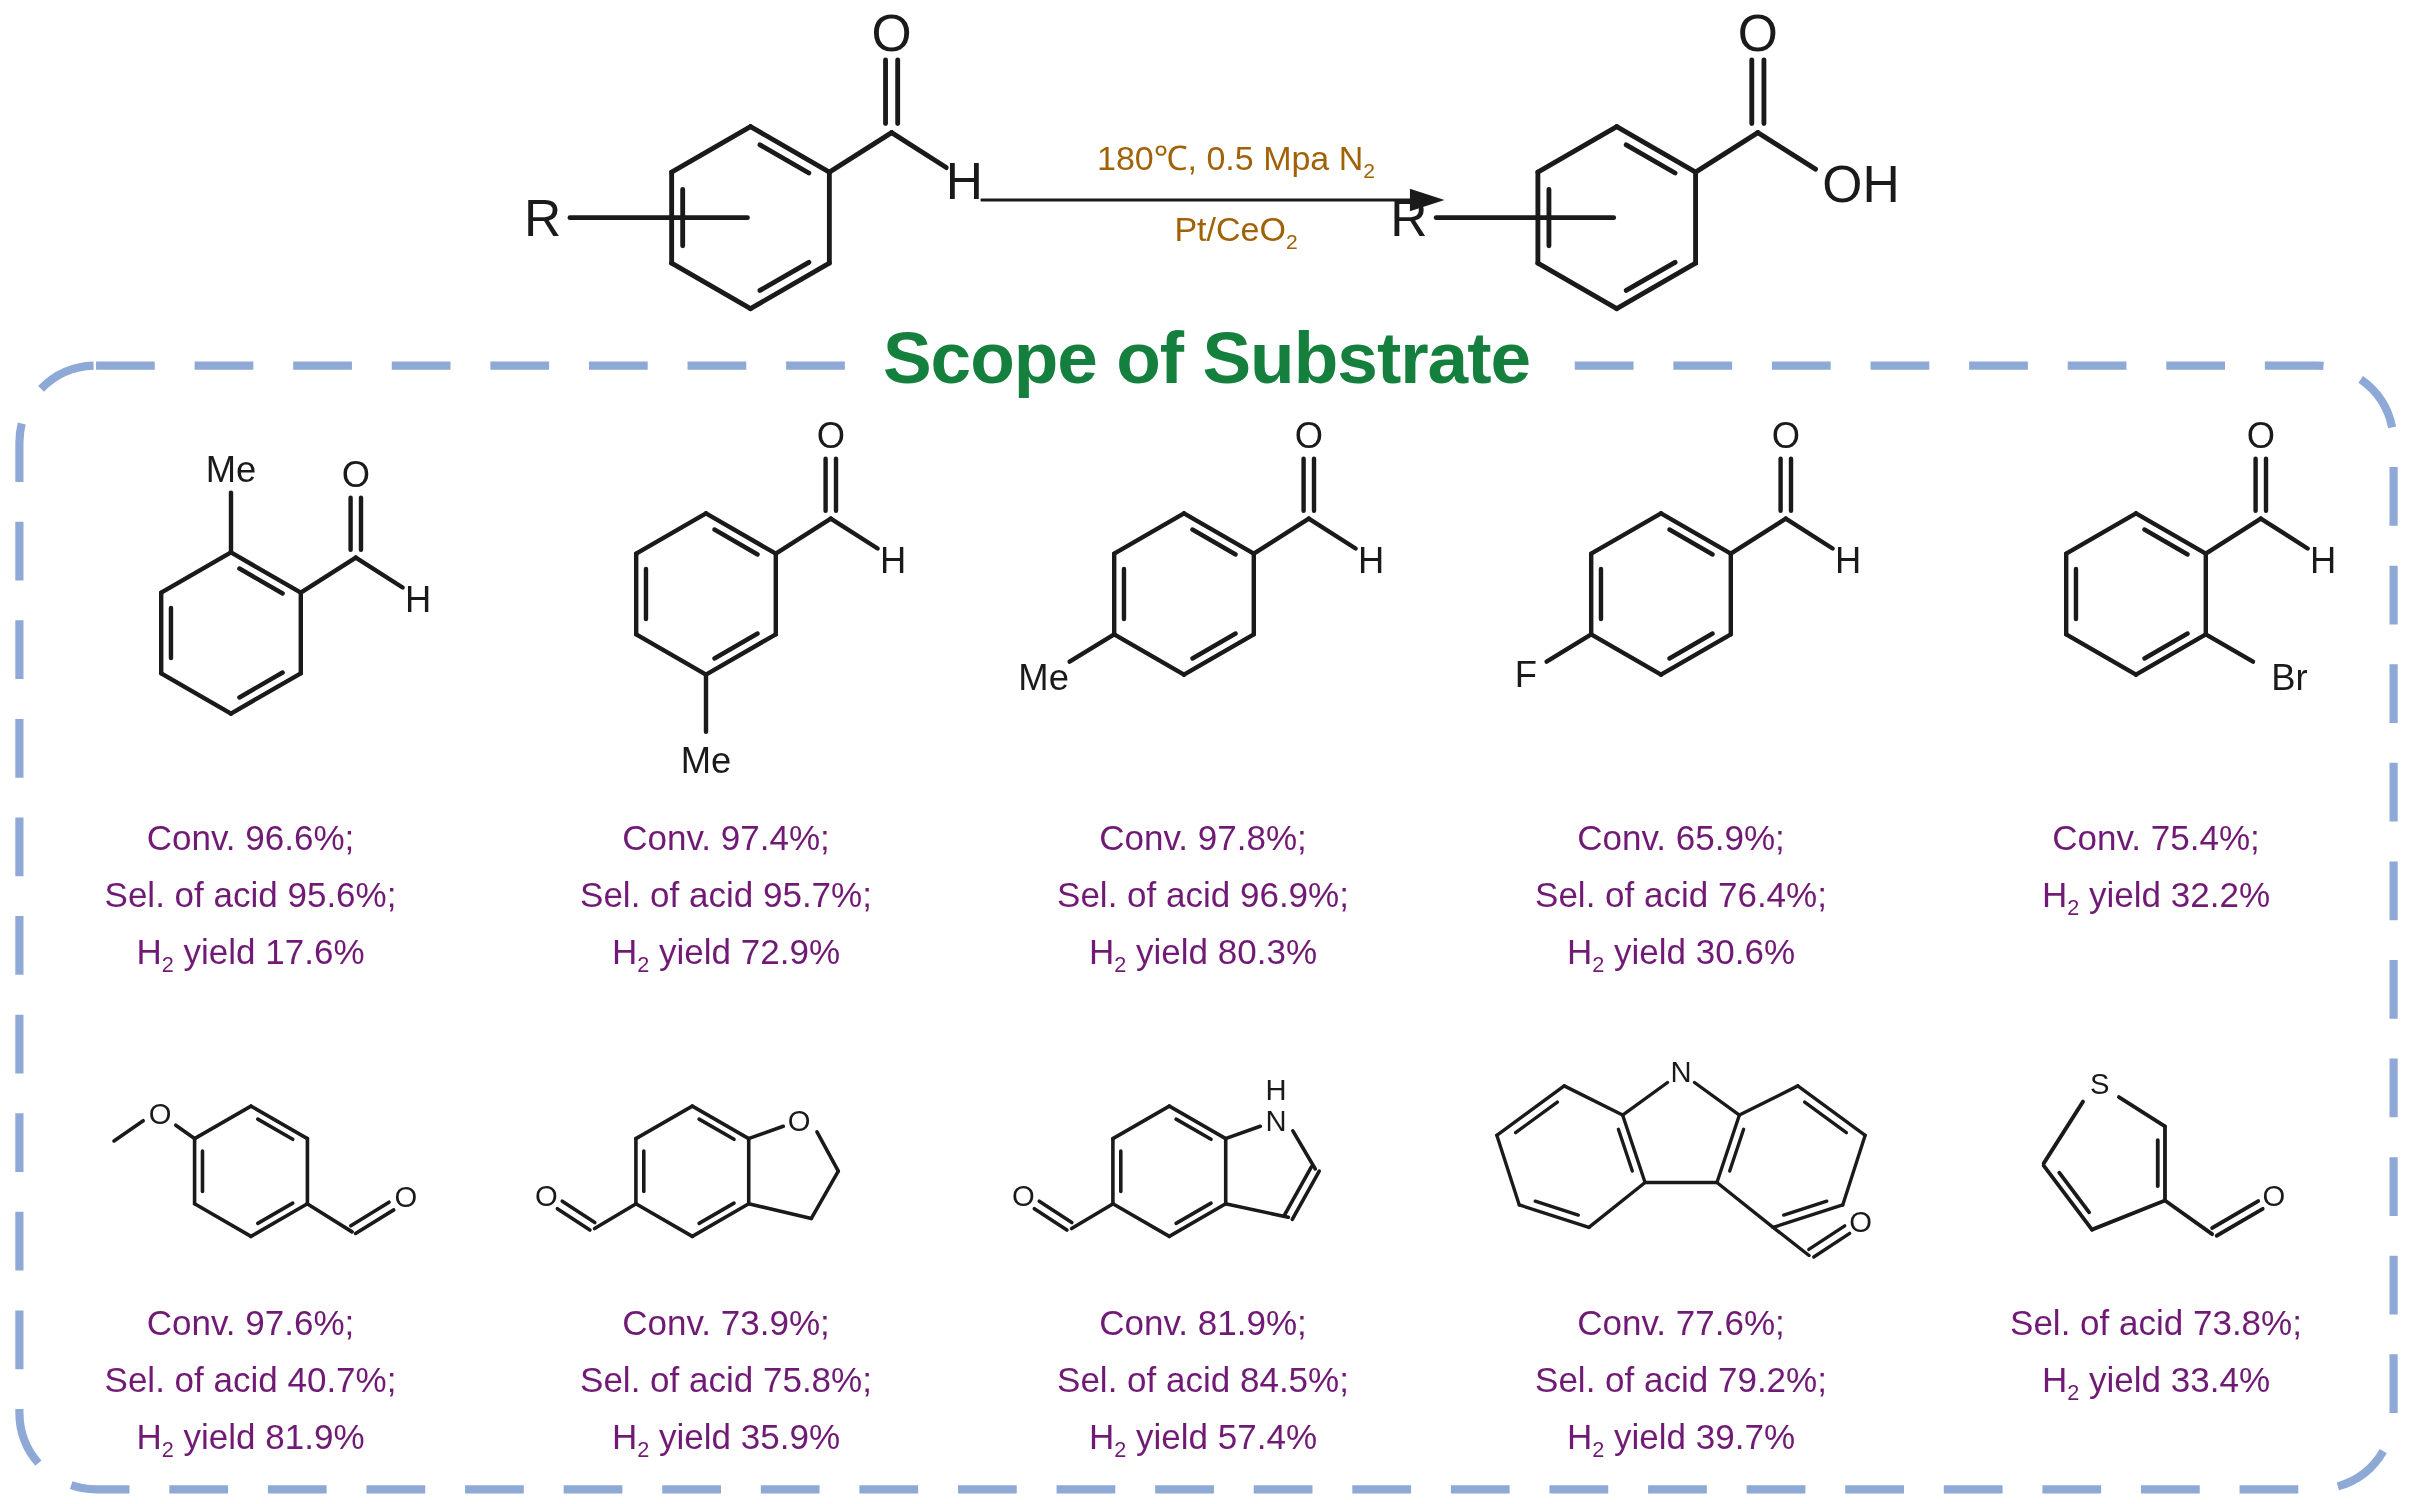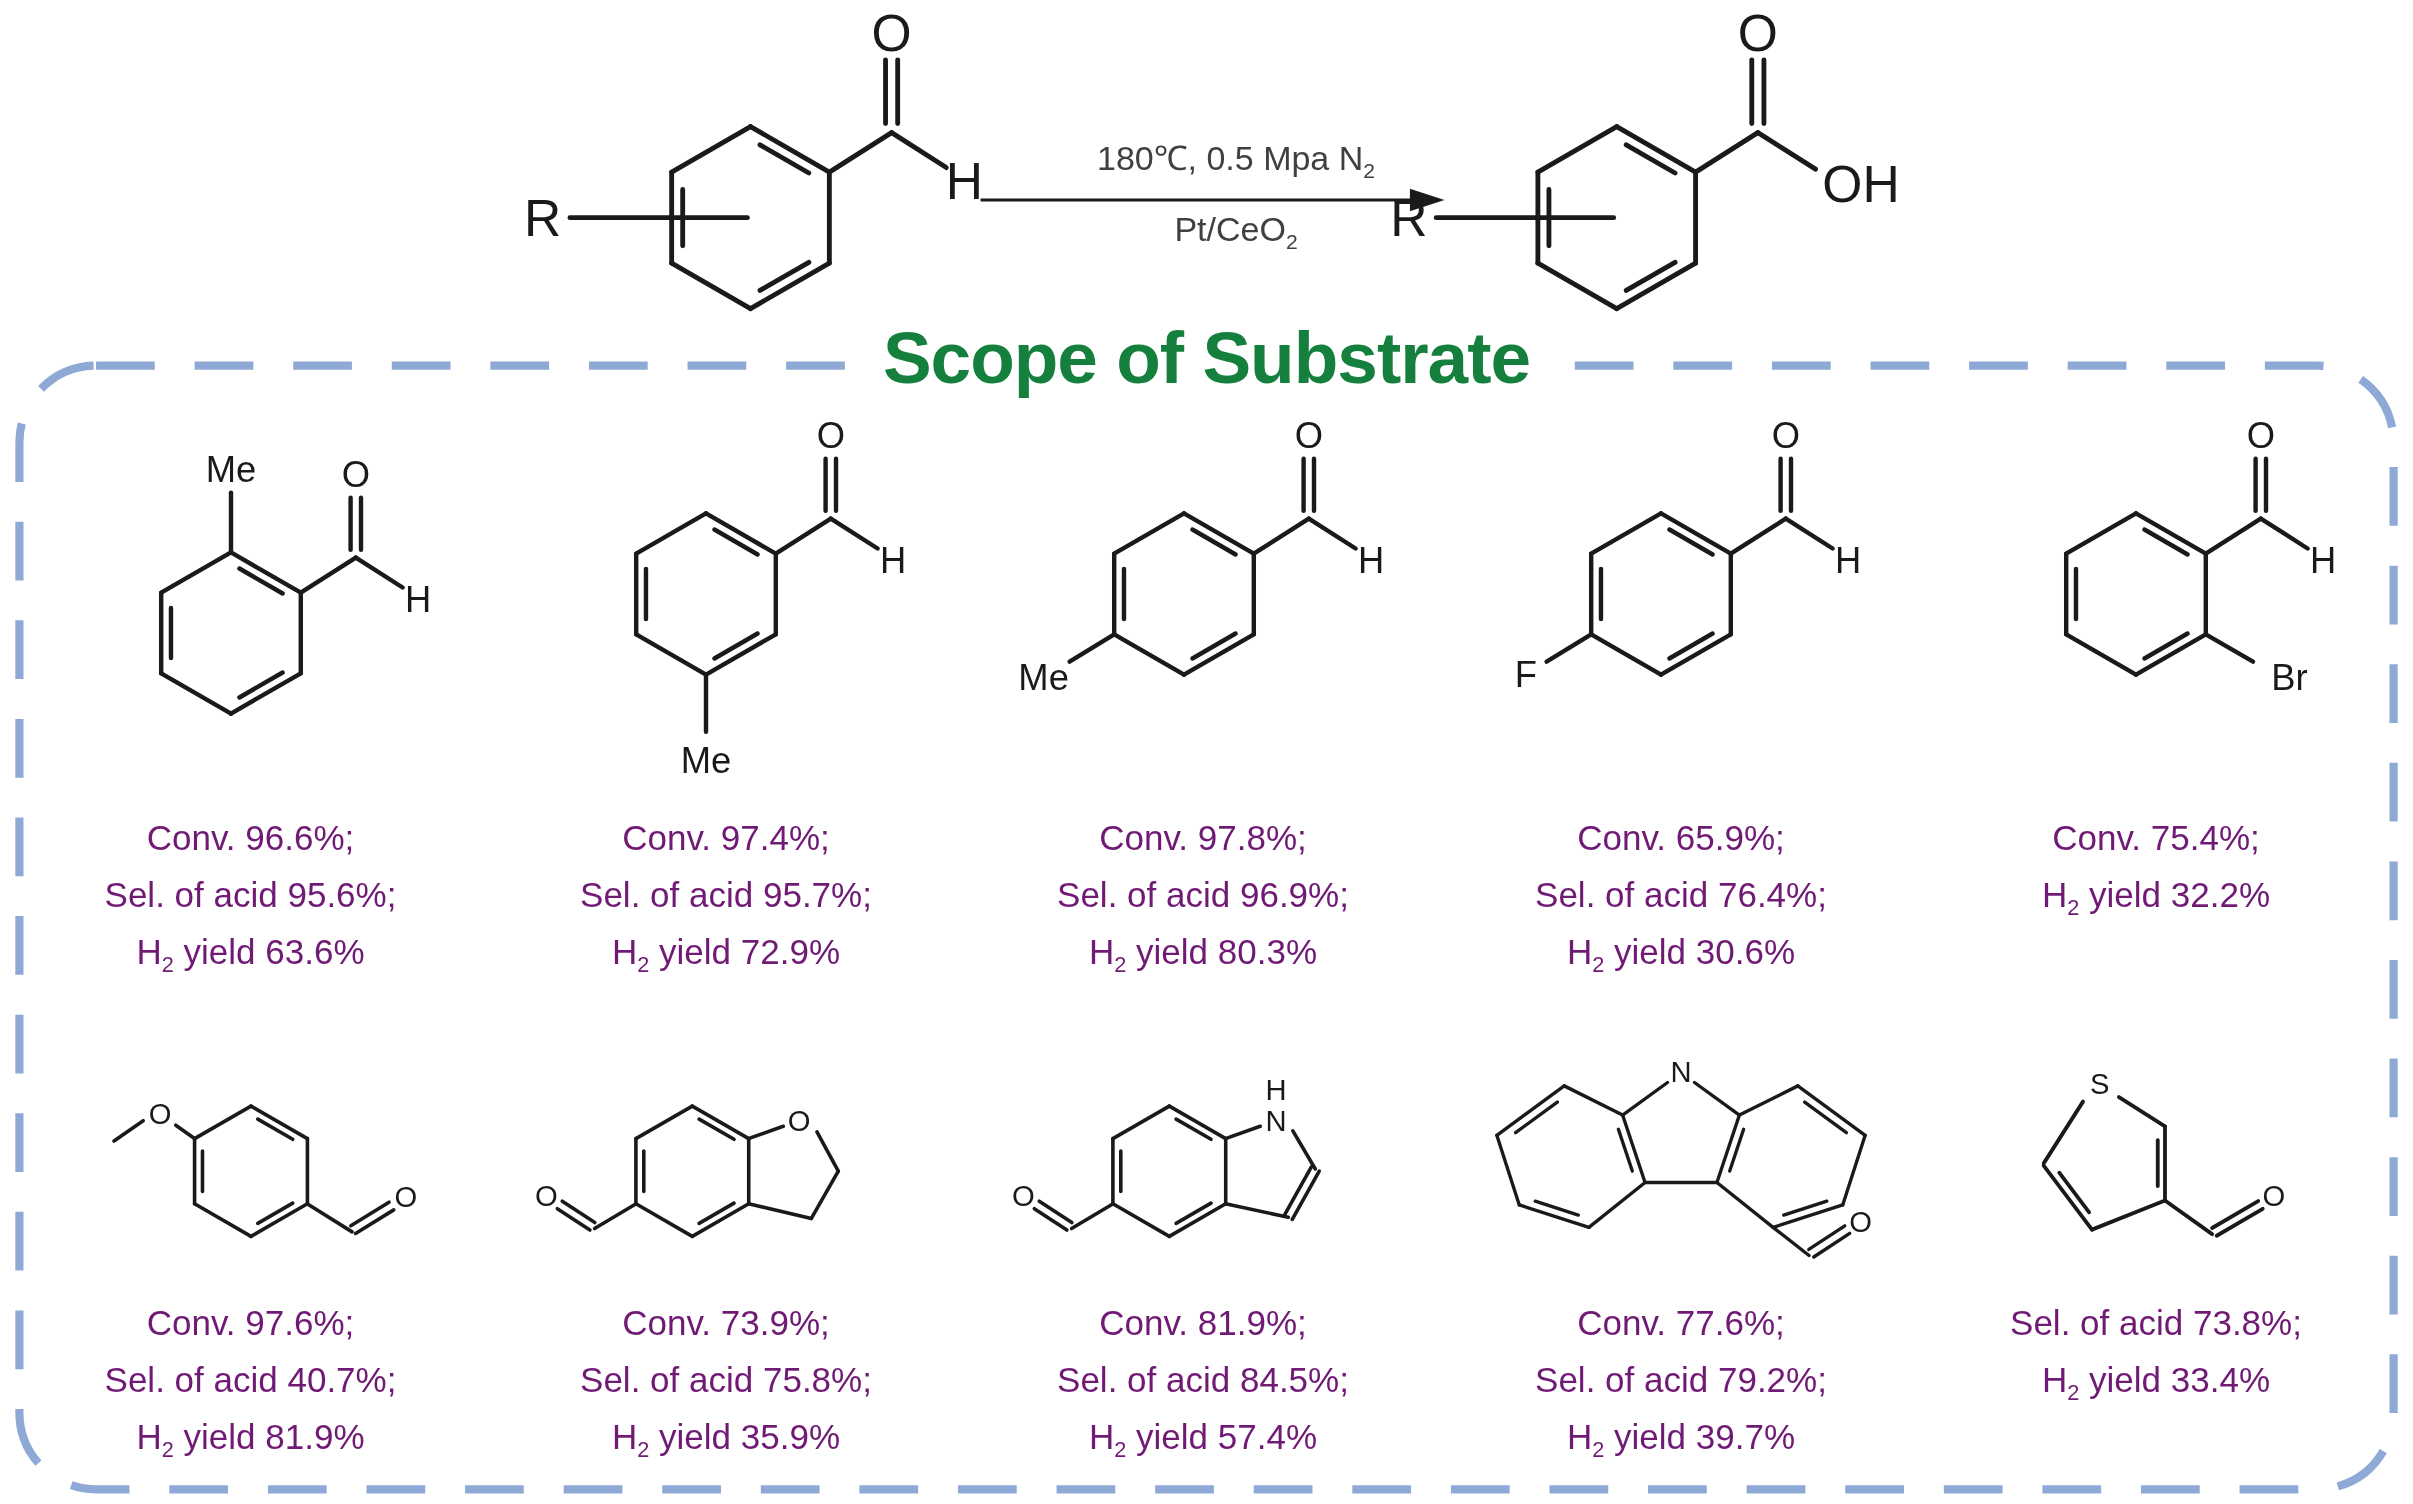"180℃, 0.5 Mpa N2" .cond { color: #404040 -> #a16207 }
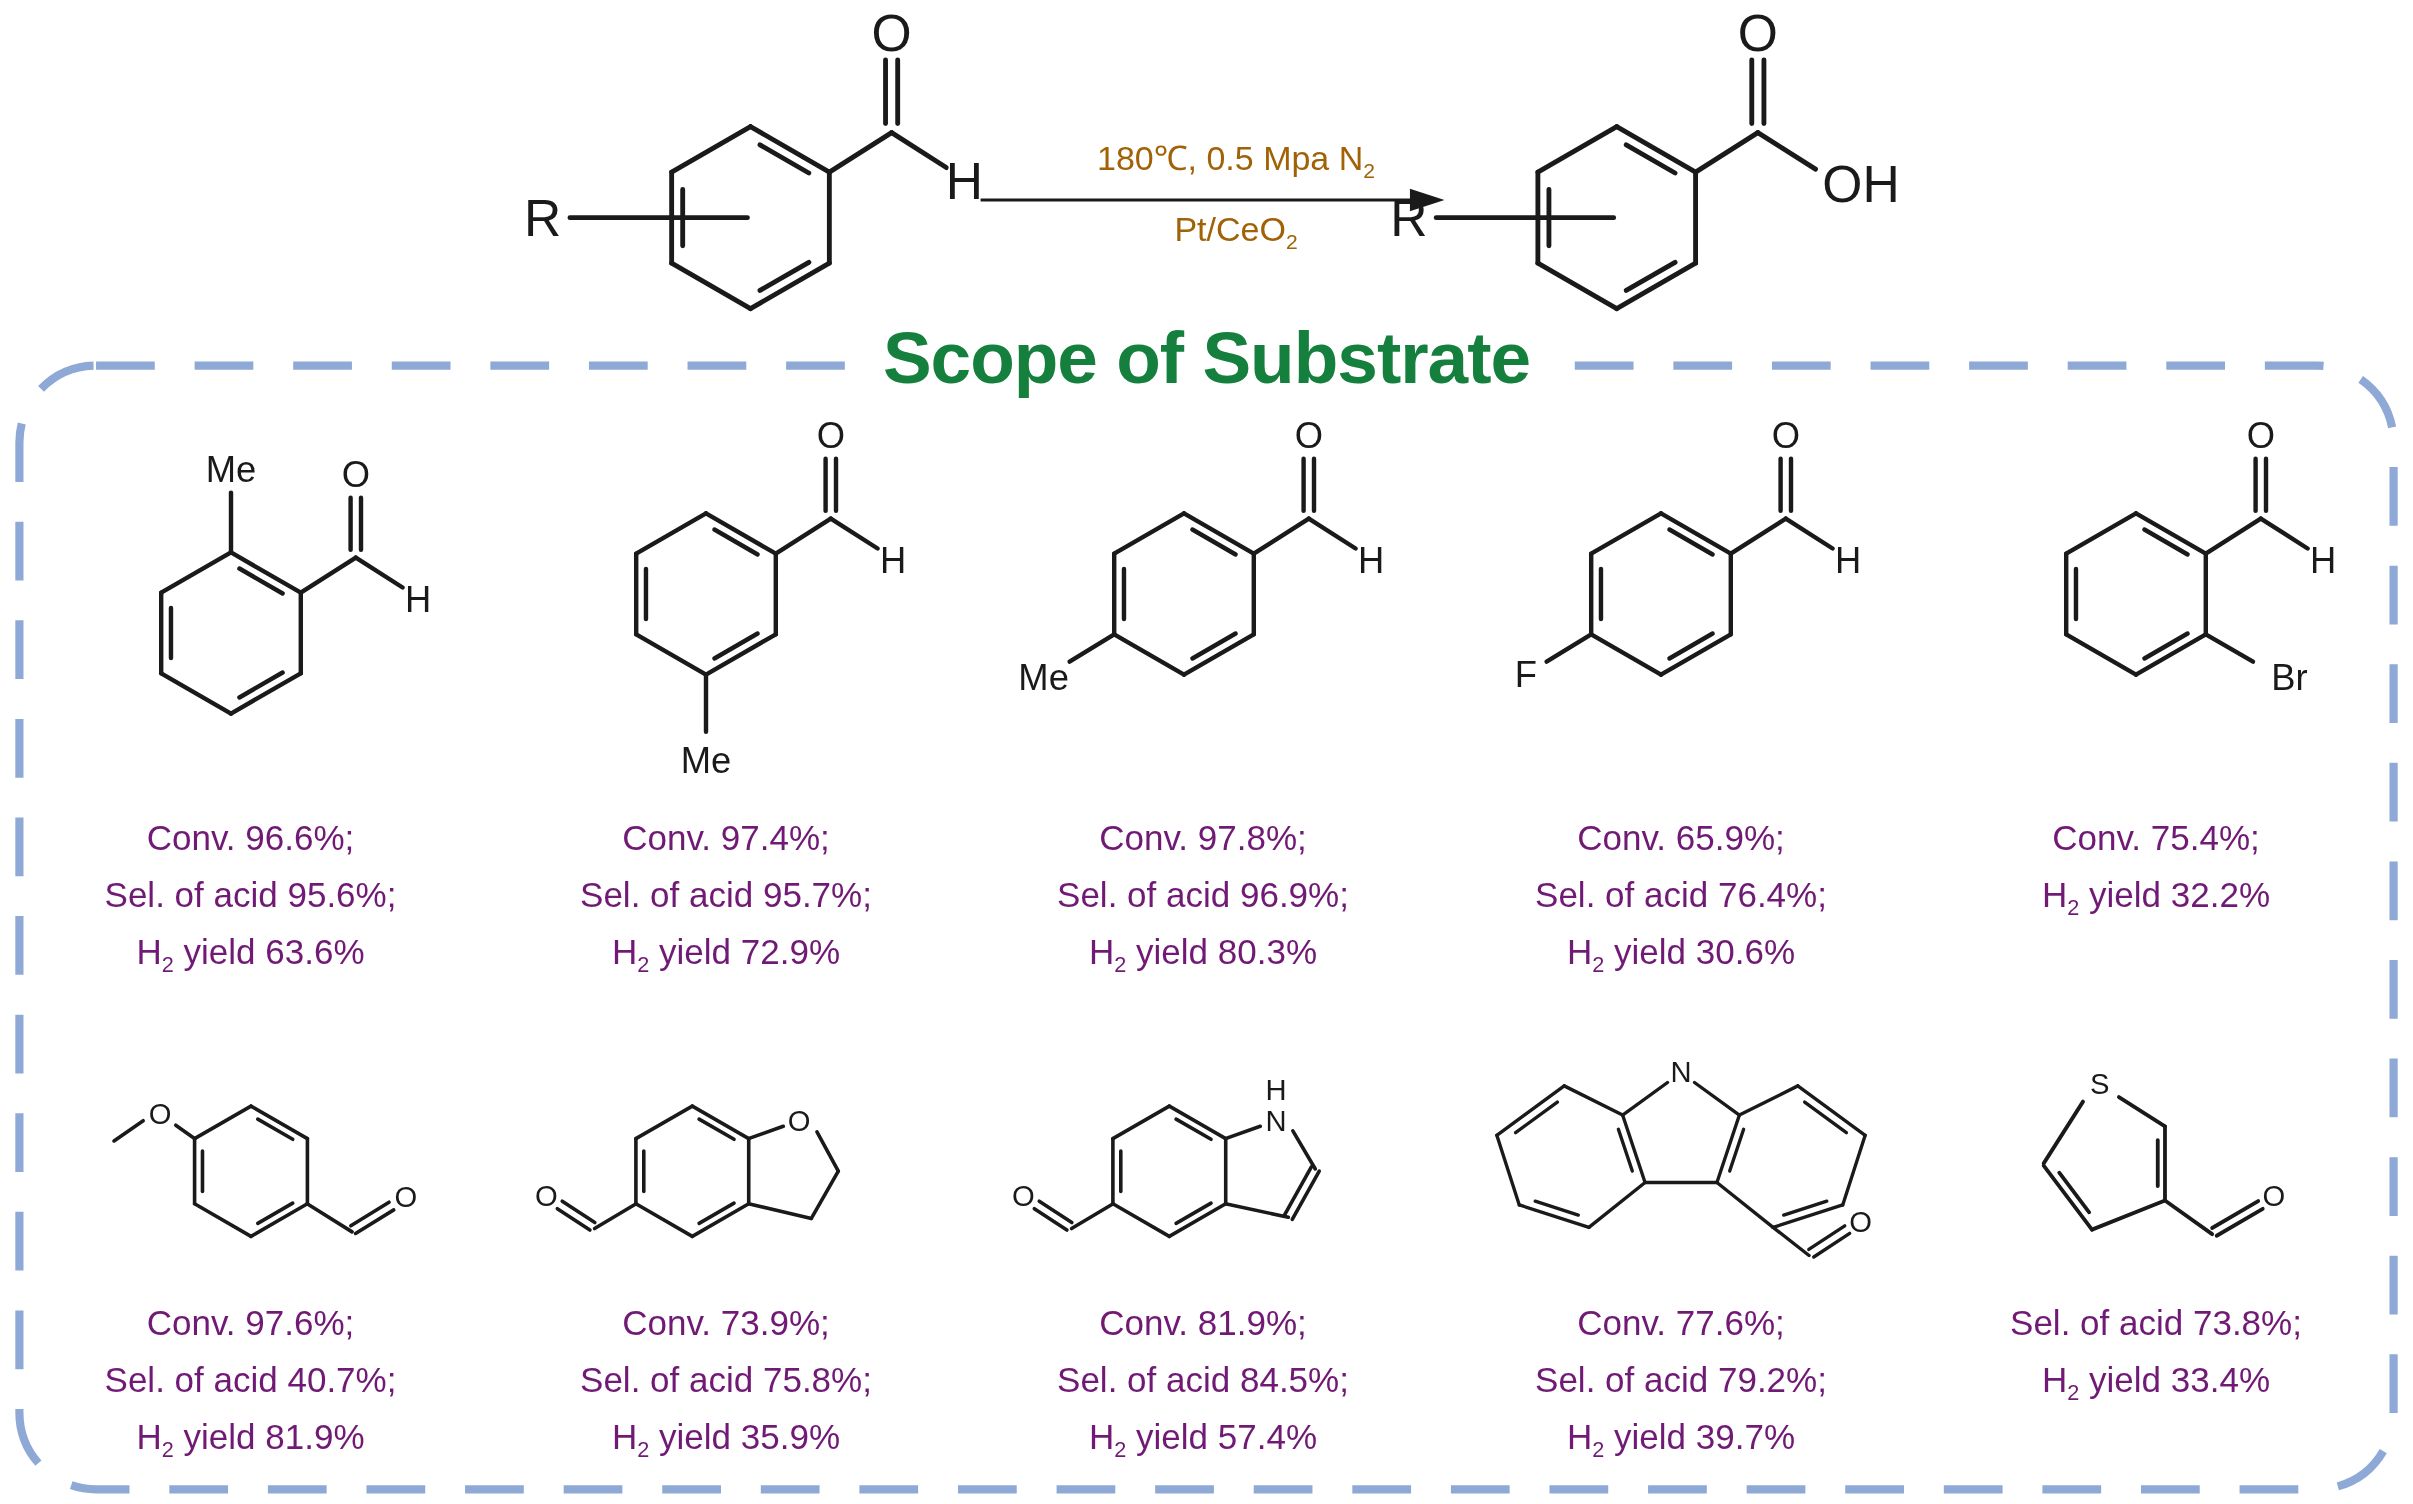"63.6%" span { text: 63.6% -> 17.6% }
